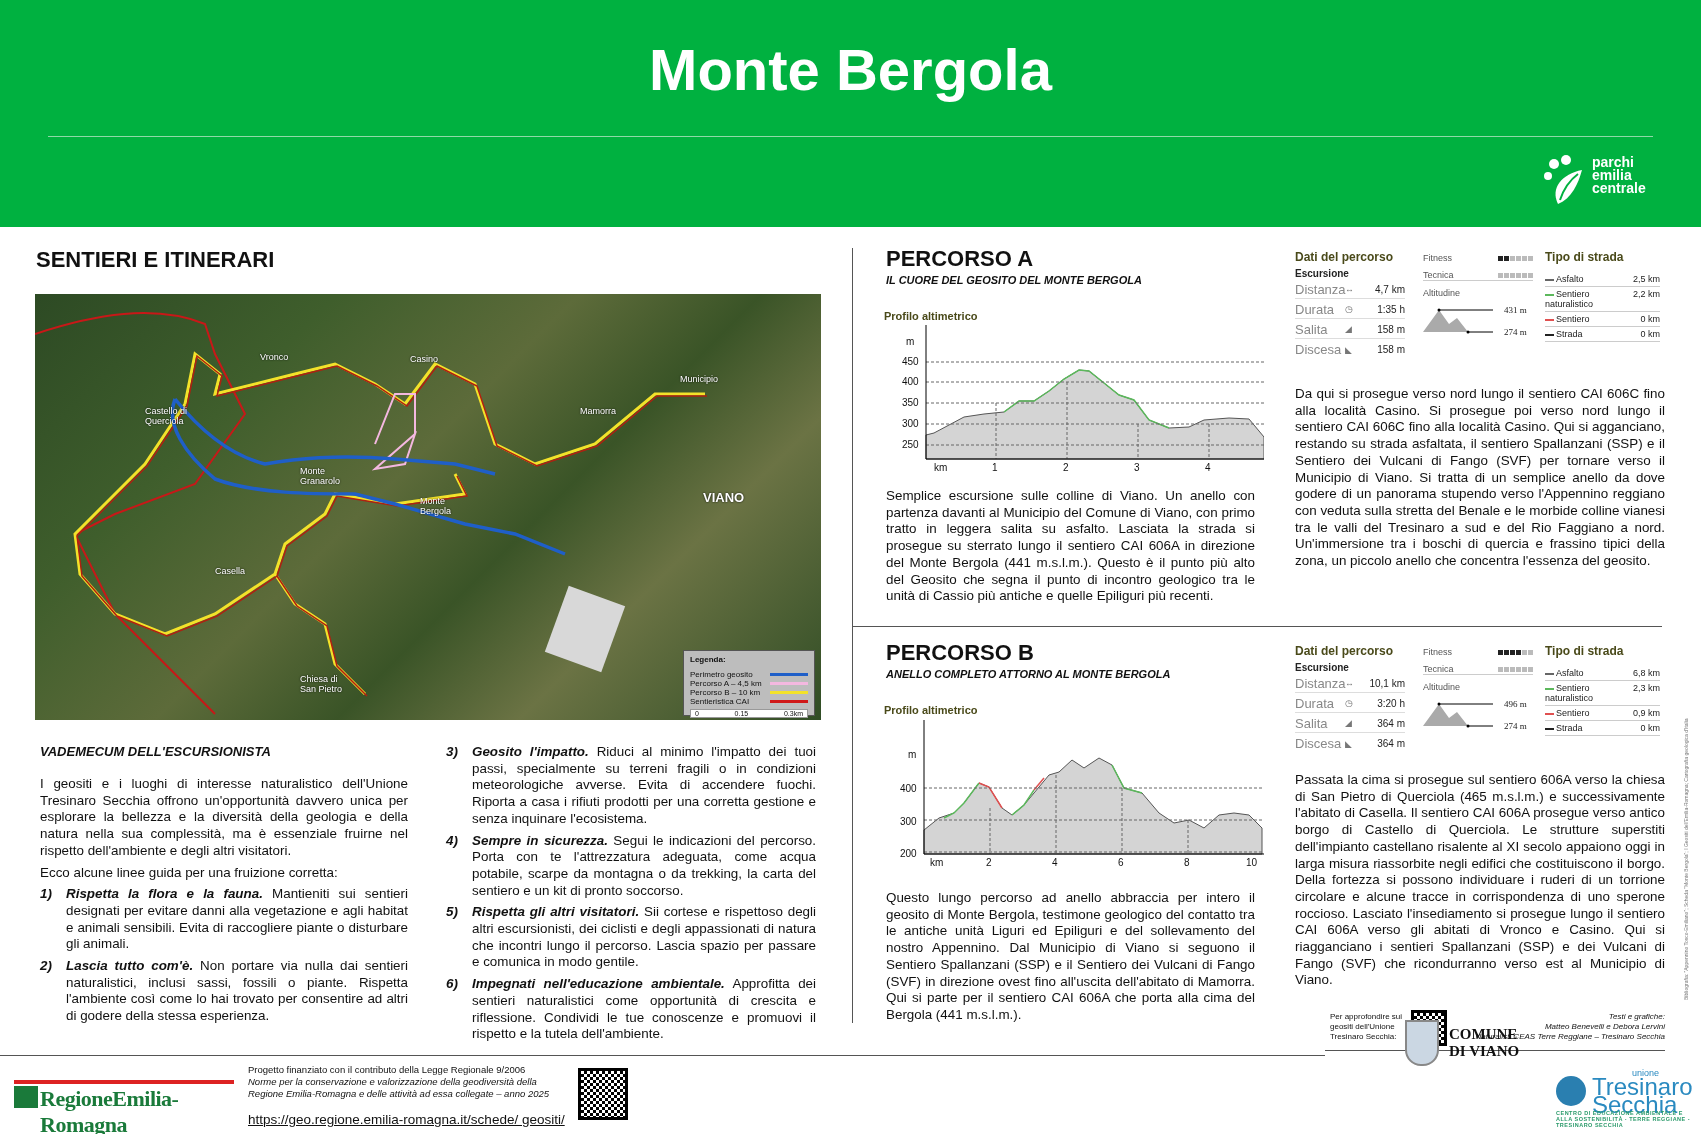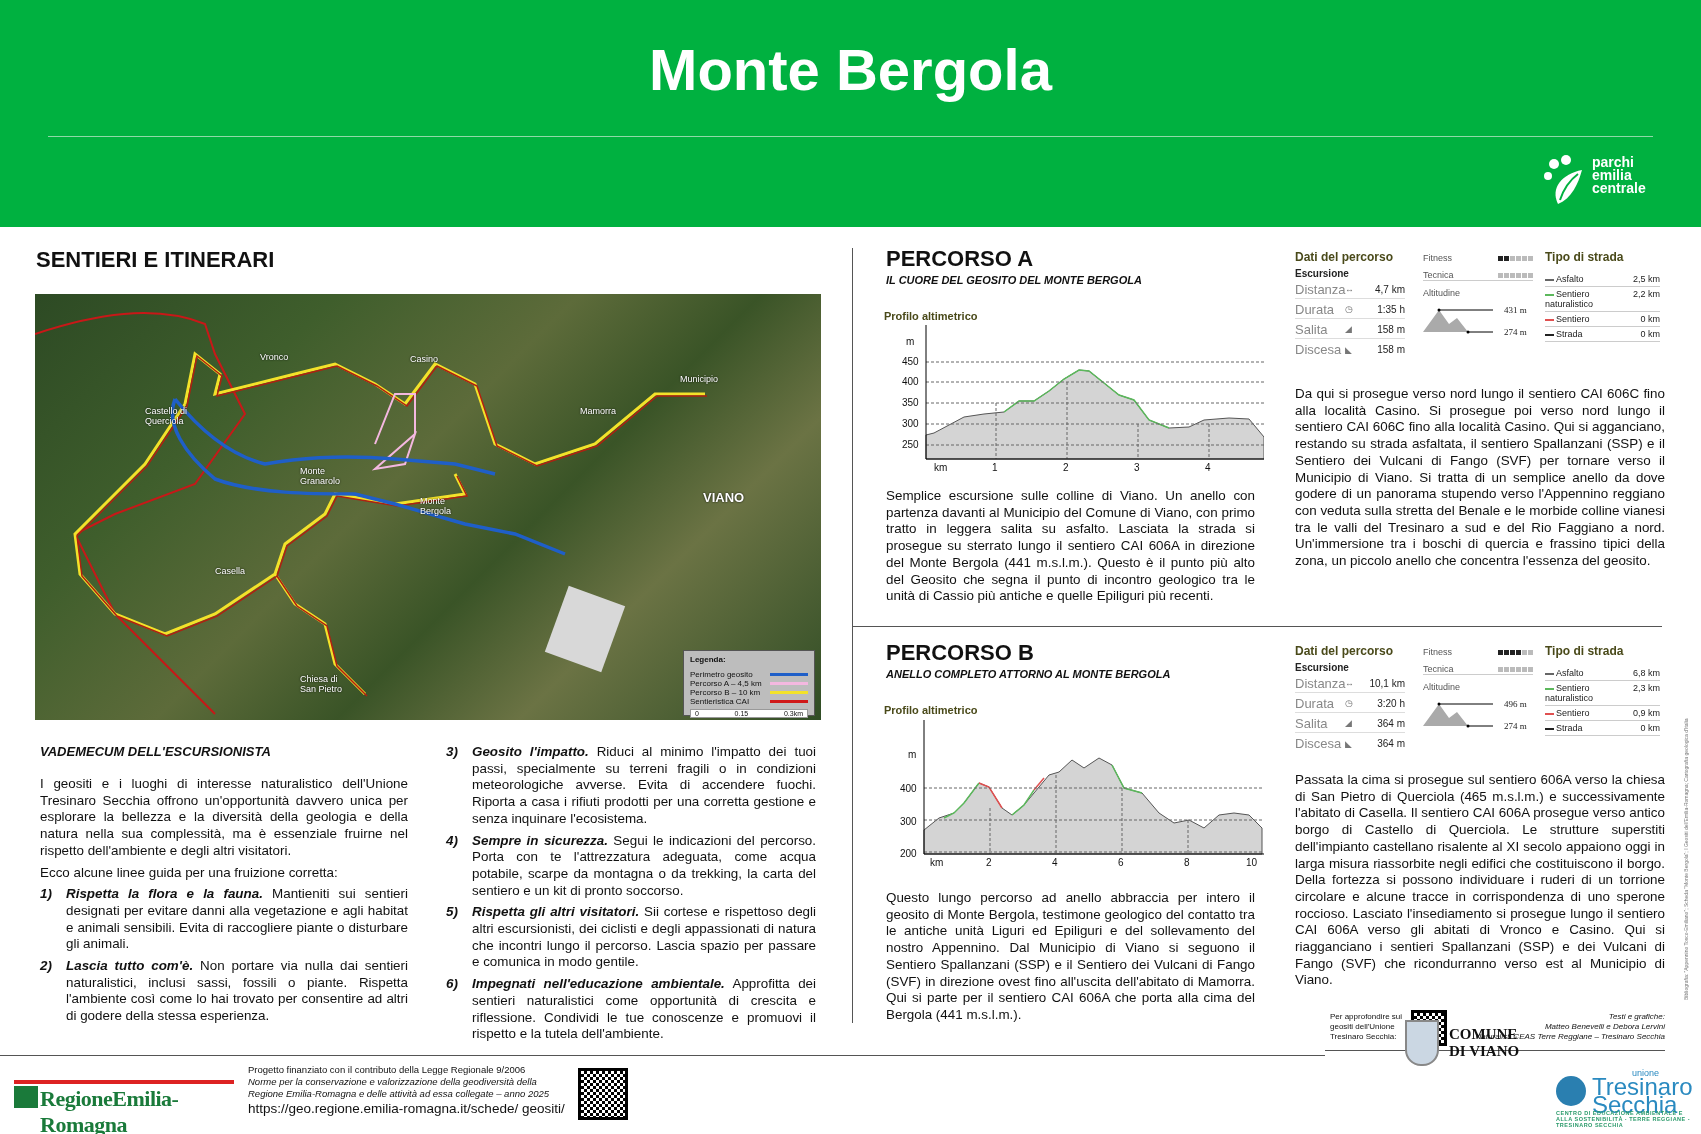"https://geo.regione.emilia-romagna.it/sc" .fund .url { margin-top: 3px -> 14px; text-decoration: none -> underline }
